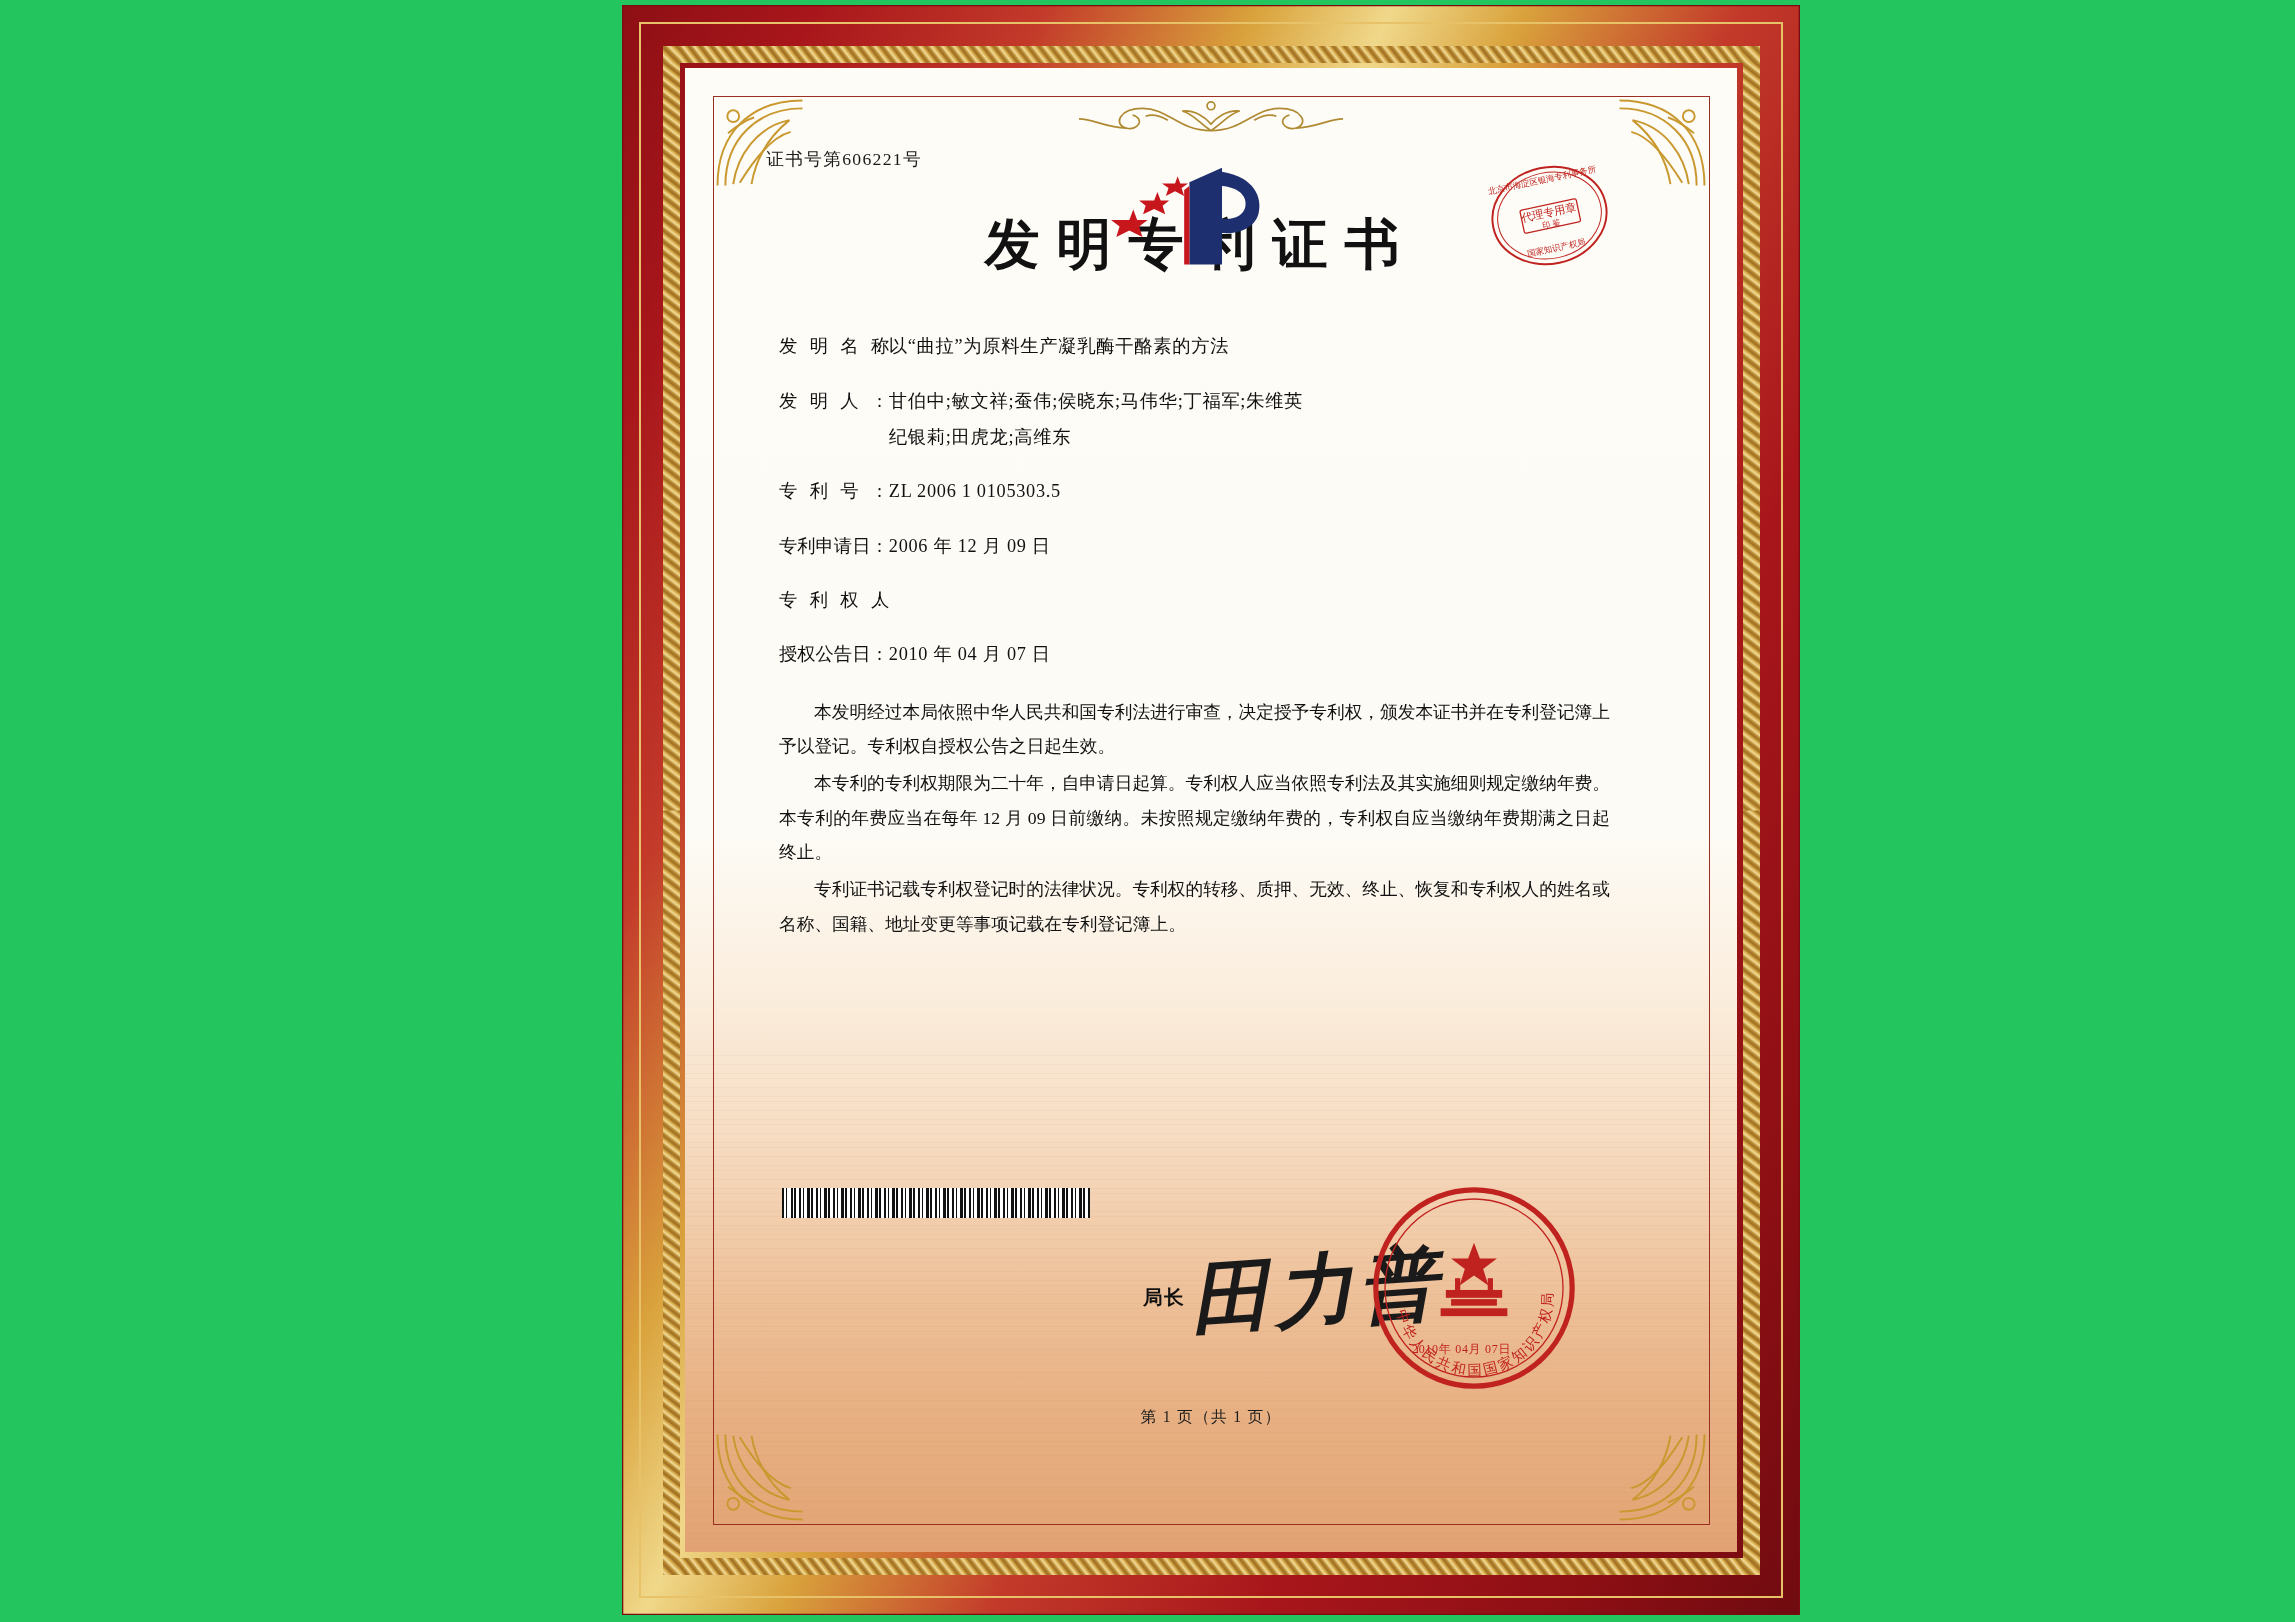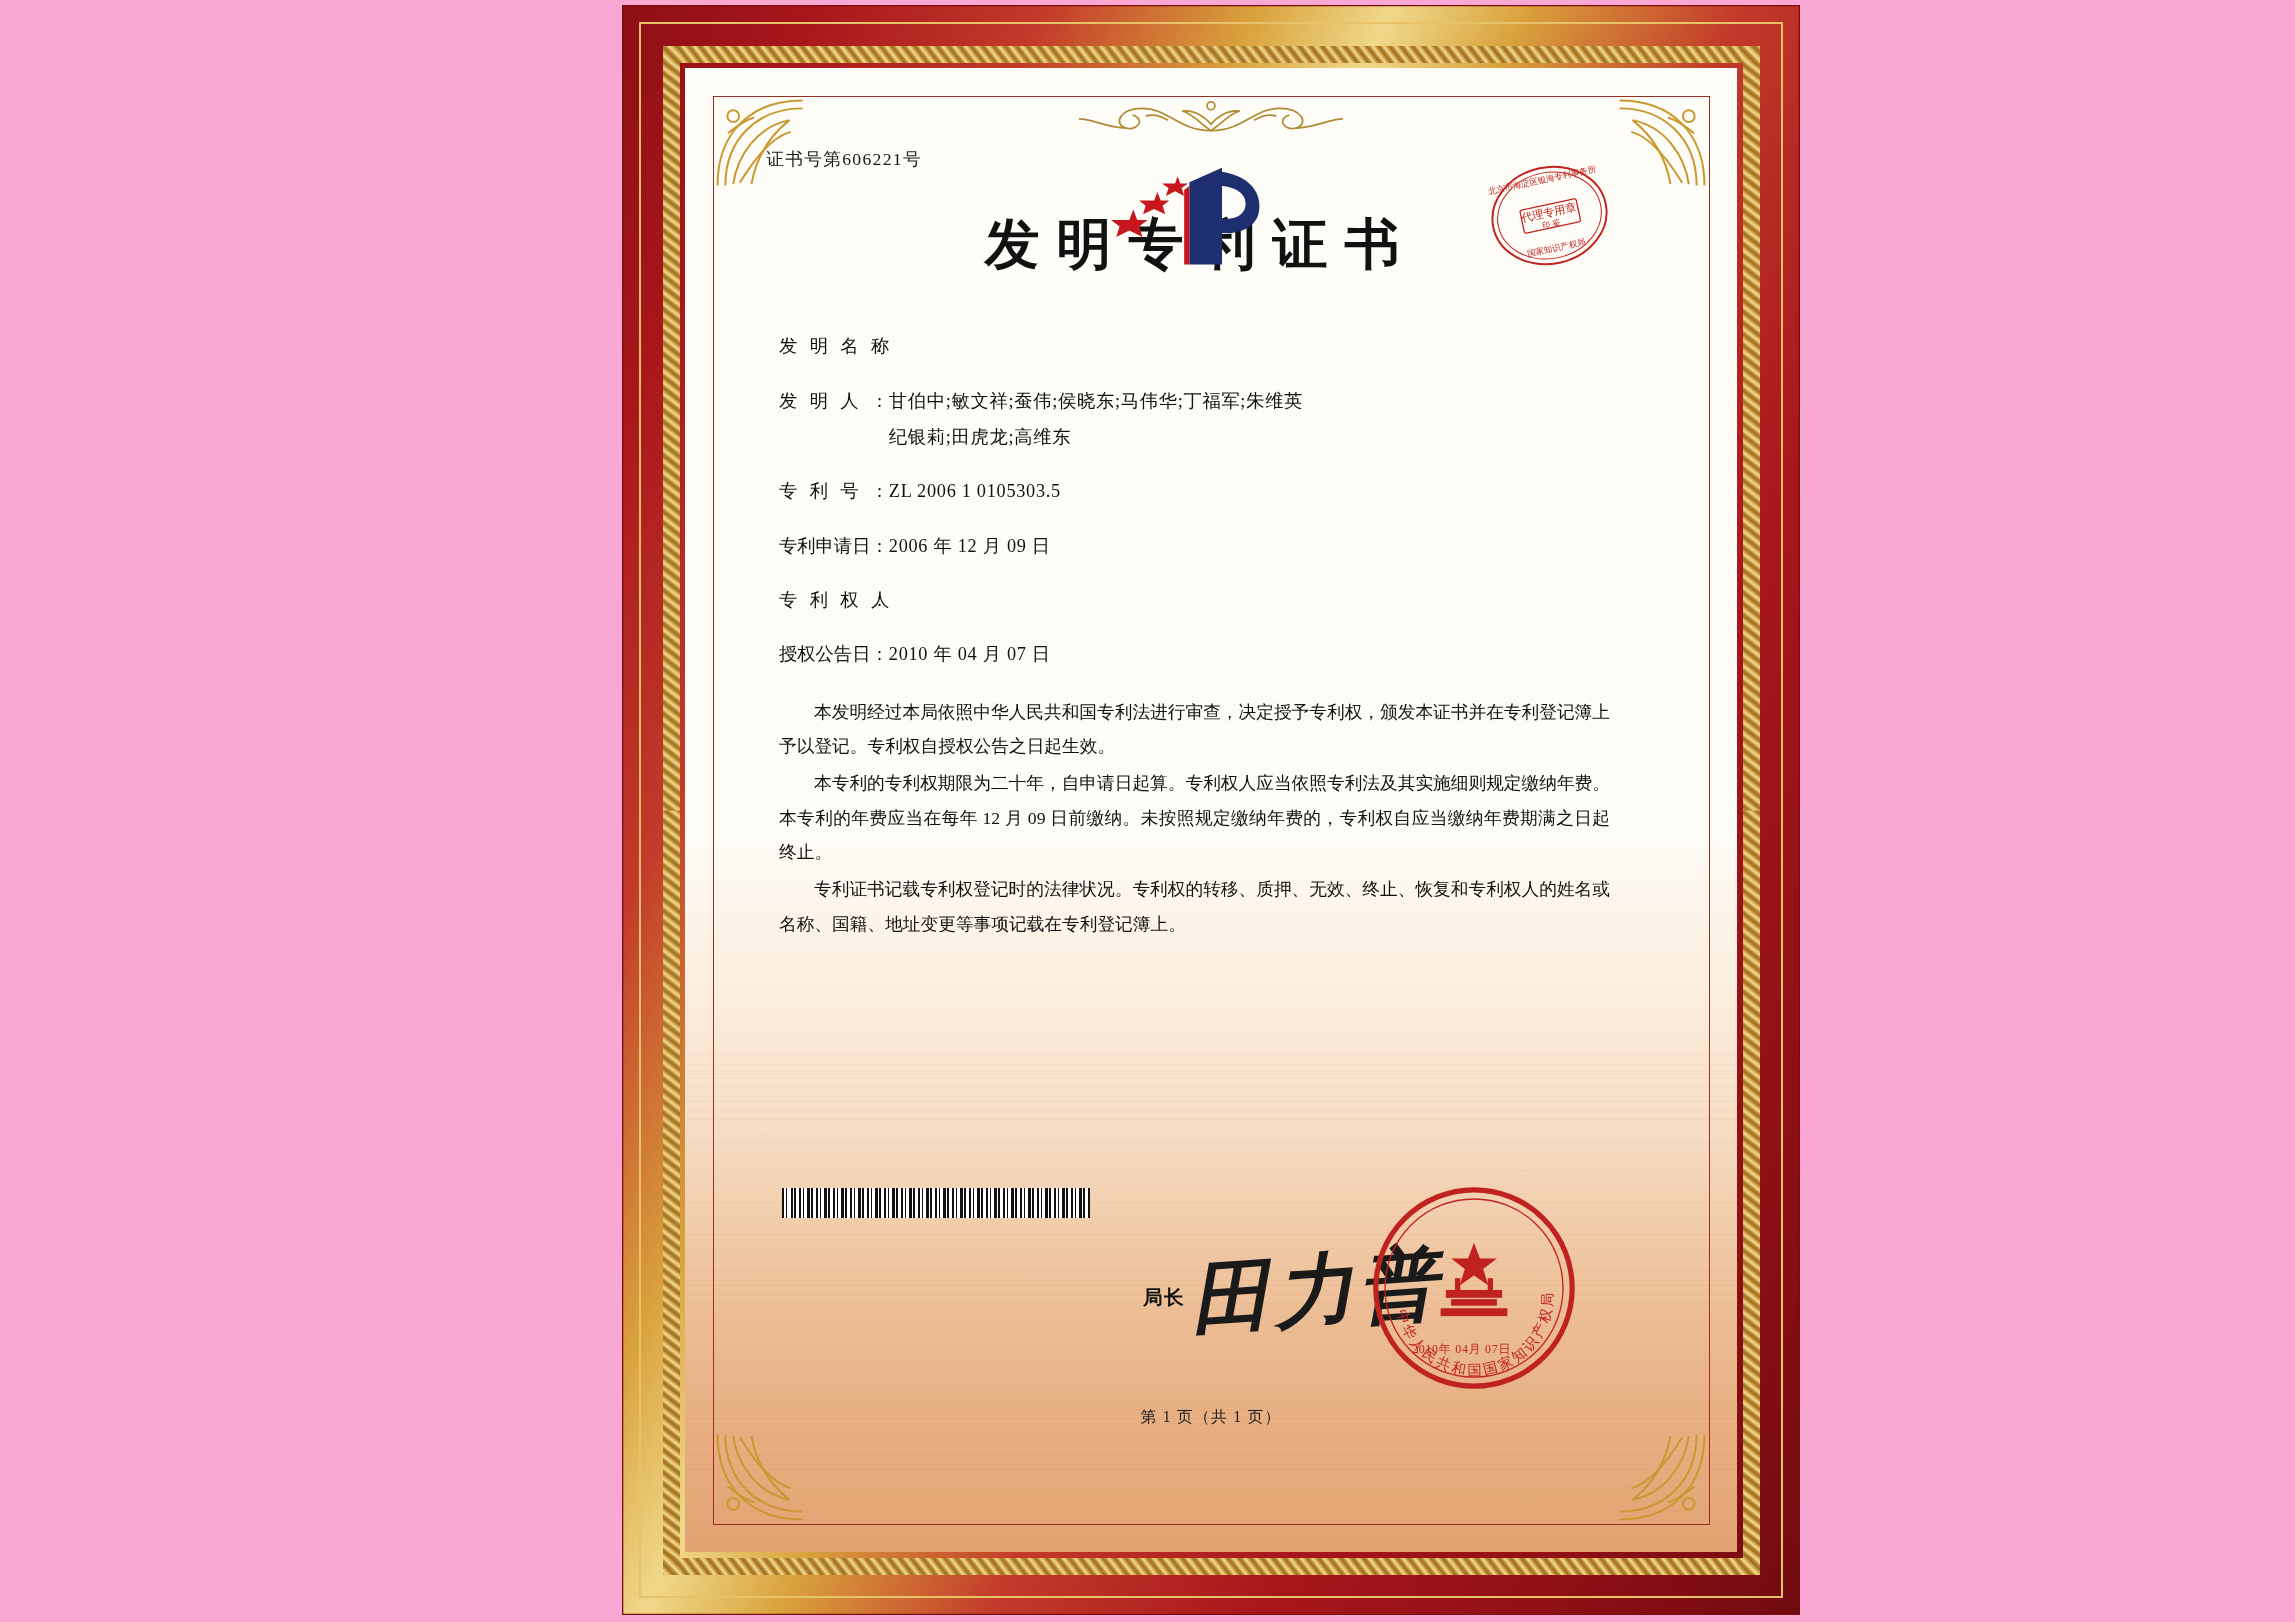"证书号第606221号" .page { background: #f9a8d4 -> #22c55e }
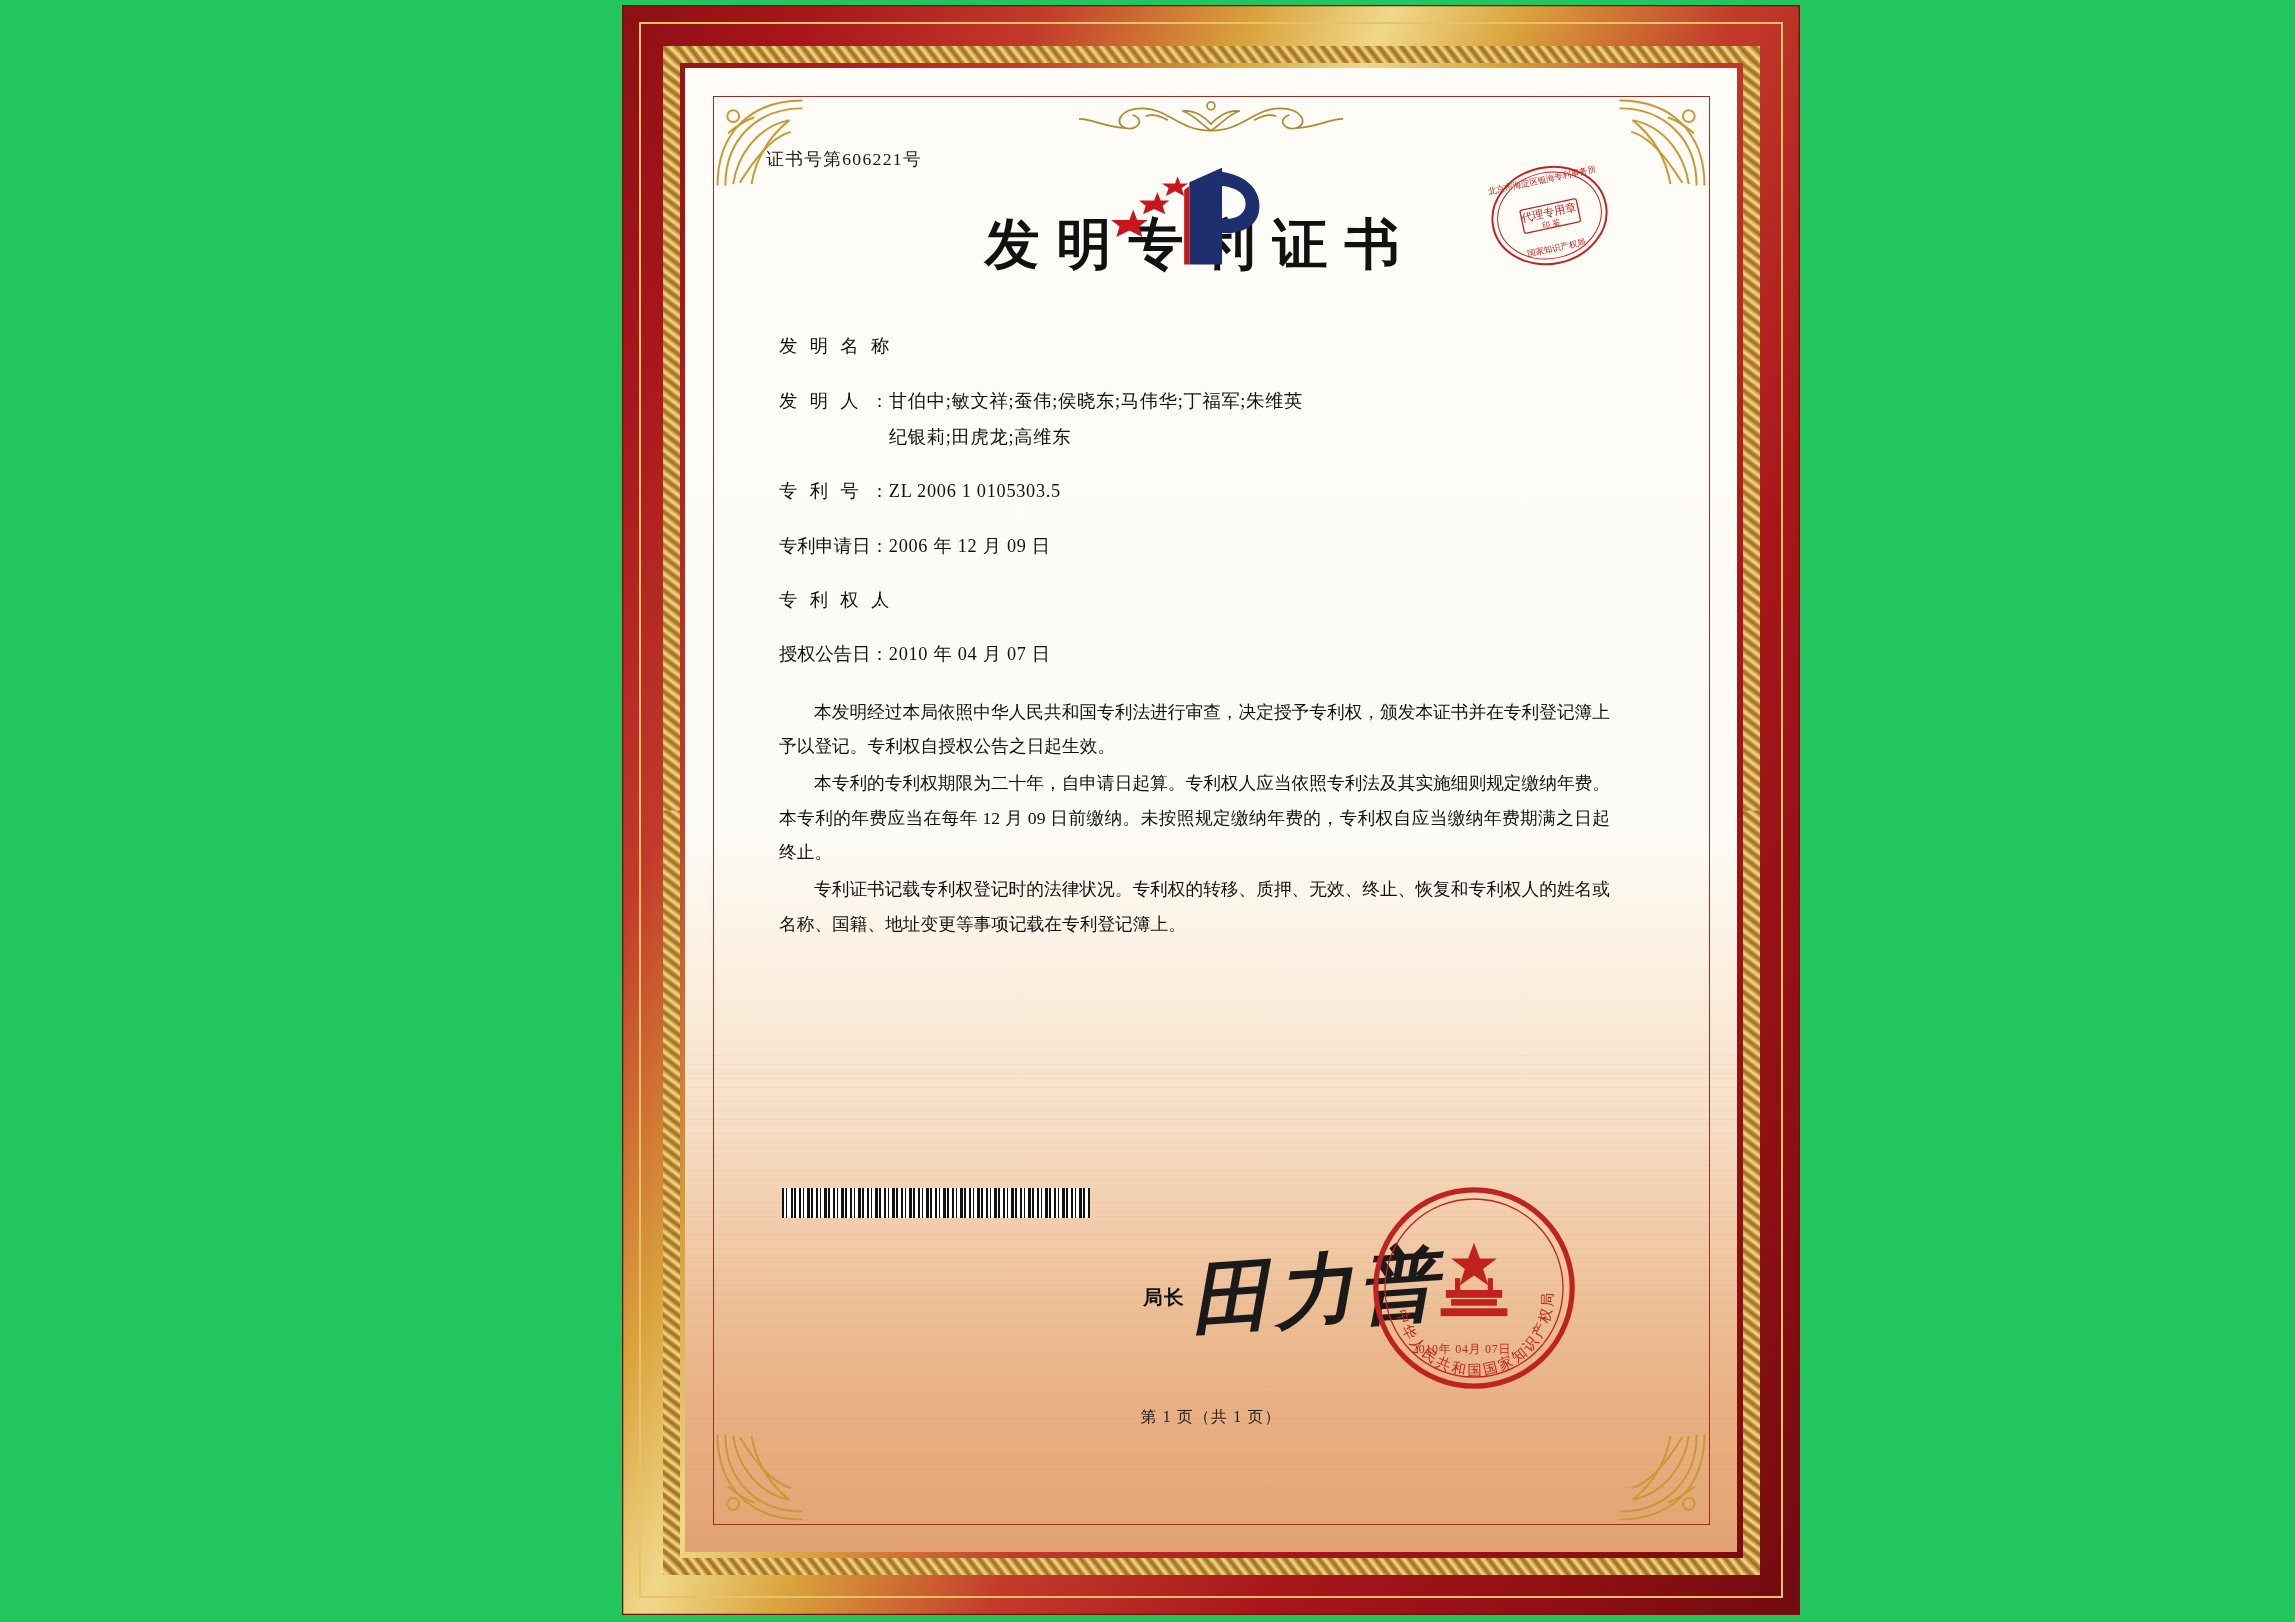"以“曲拉”为原料生产凝乳酶干酪素的方法" span.field-value { html: none -> <span>以“曲拉”为原料生产凝乳酶干酪素的方法</span> }
